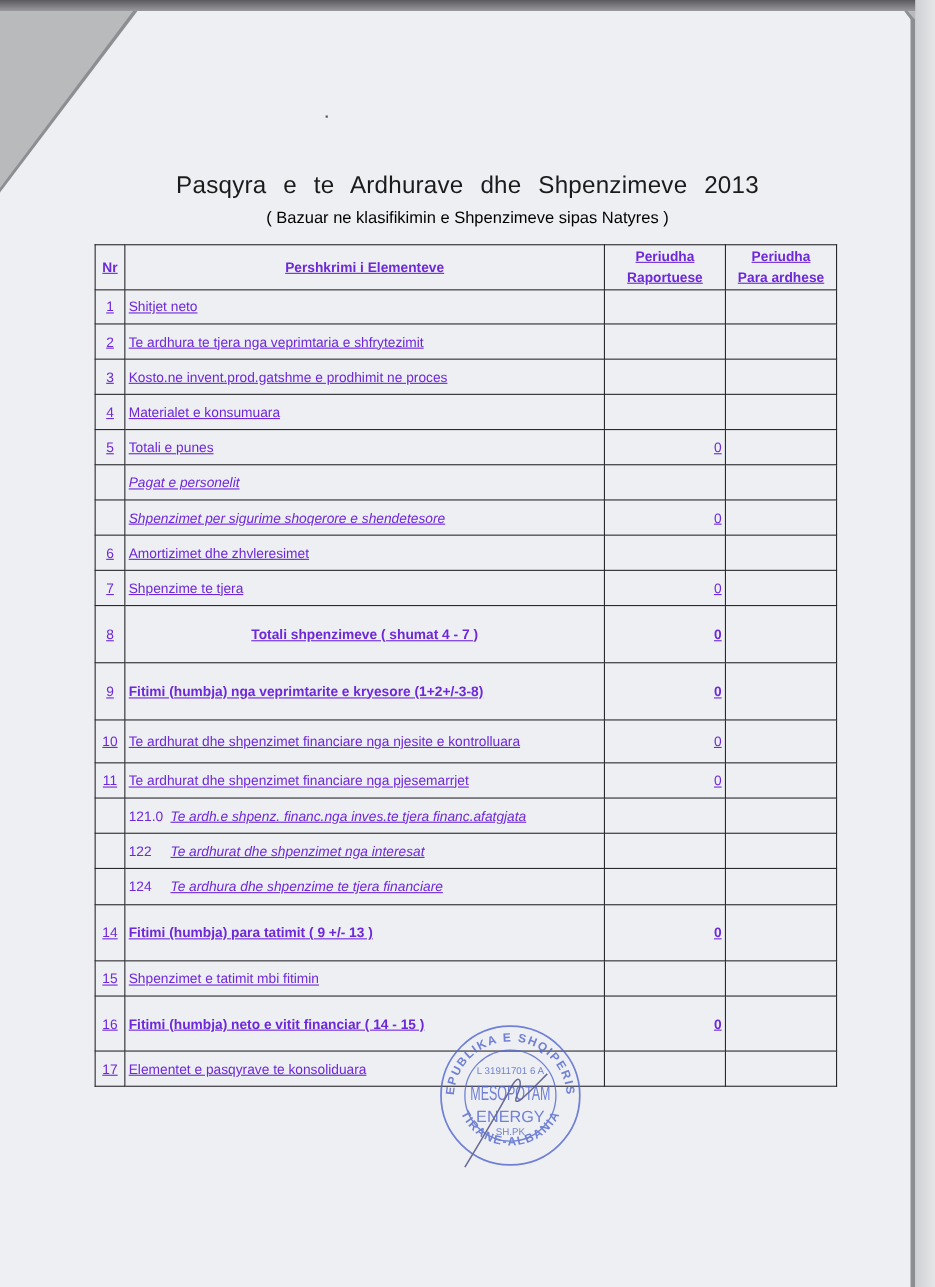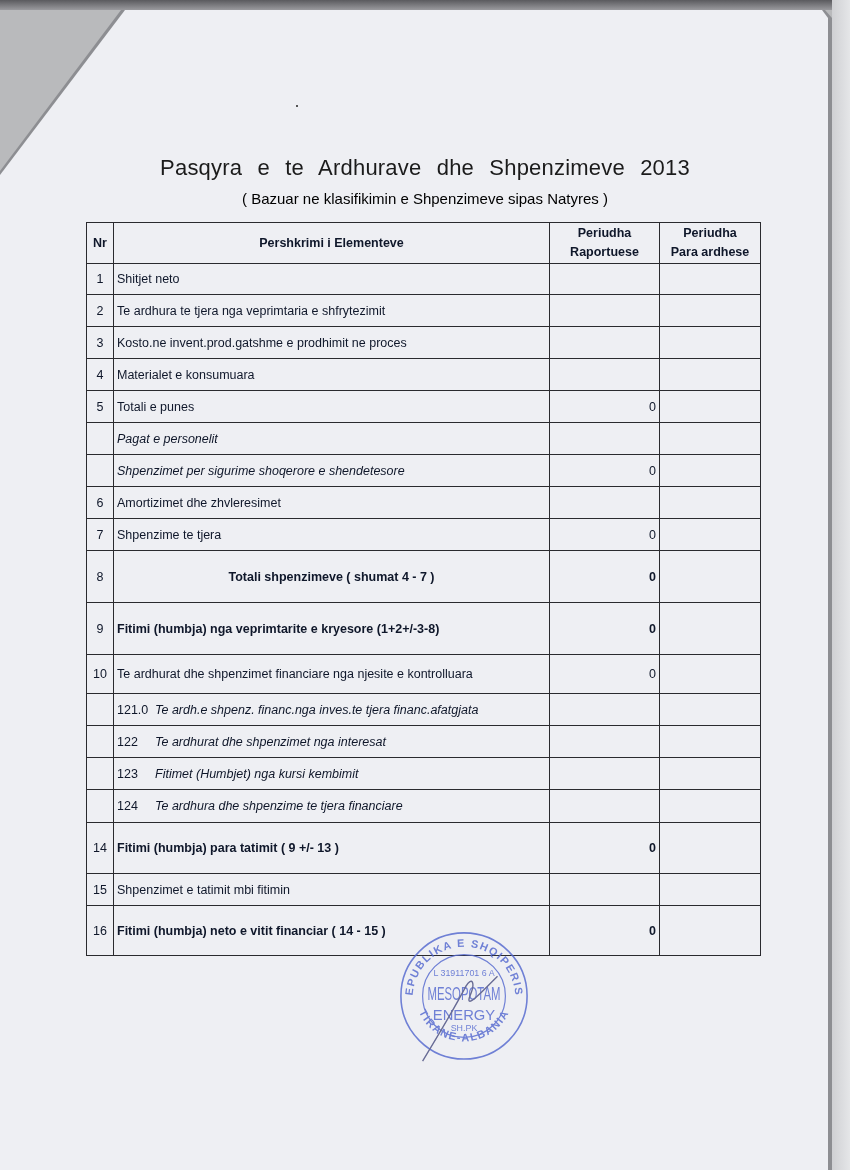"Nr" table.stmt { color: #0f172a -> #6d28d9; text-decoration: none -> underline }
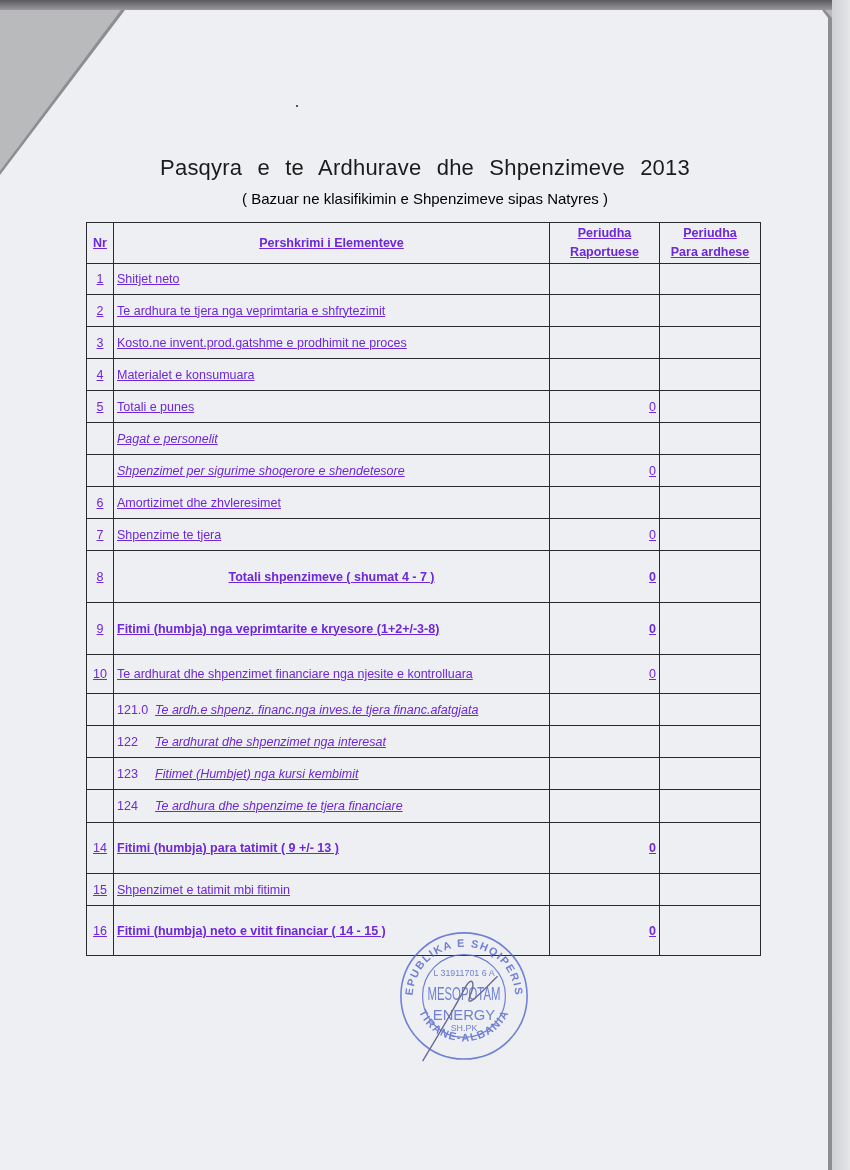"11" tr { html: none -> <tr> <td>11</td> <td>Te ardhurat dhe shpenzimet financiare nga pjesemarrjet</td> <td>0</td> <td></td> </tr> }
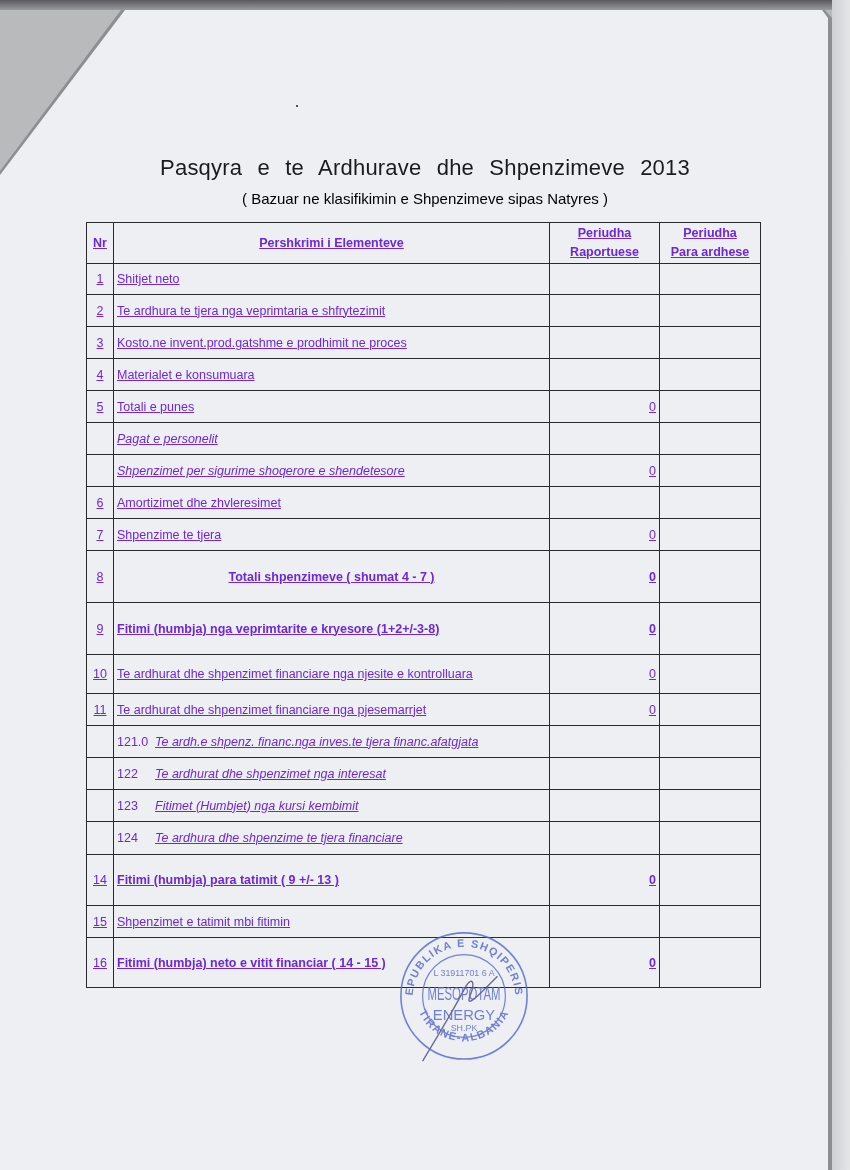"123 Fitimet (Humbjet) nga kursi" tr { html: <tr> <td></td> <td><span>123</span><span>Fitimet (Humbjet) nga kursi kembimit</span></td> <td></td> <td></td> </tr> -> none }
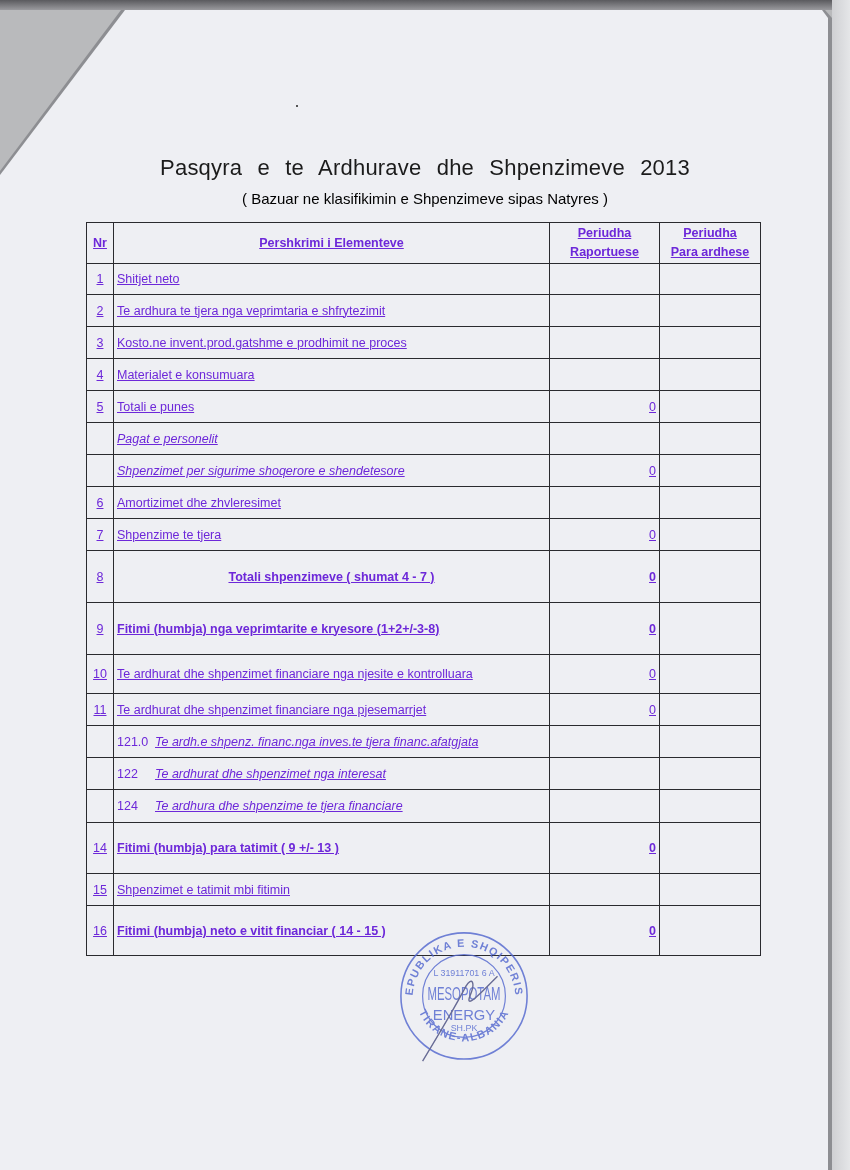"17" tr { html: none -> <tr> <td>17</td> <td>Elementet e pasqyrave te konsoliduara</td> <td></td> <td></td> </tr> }
